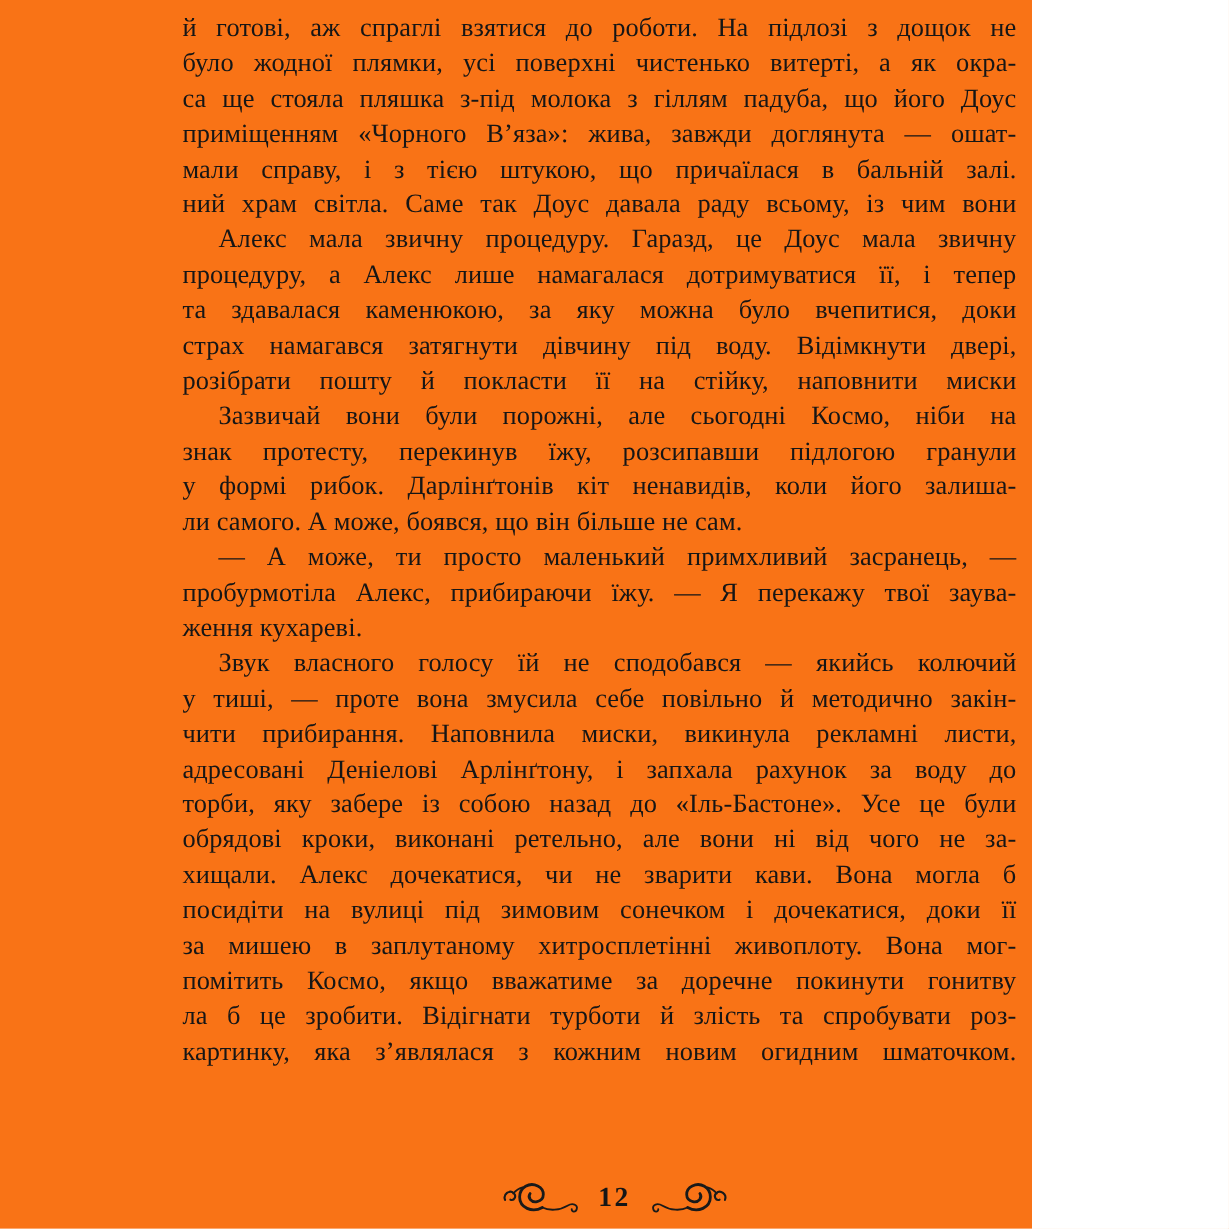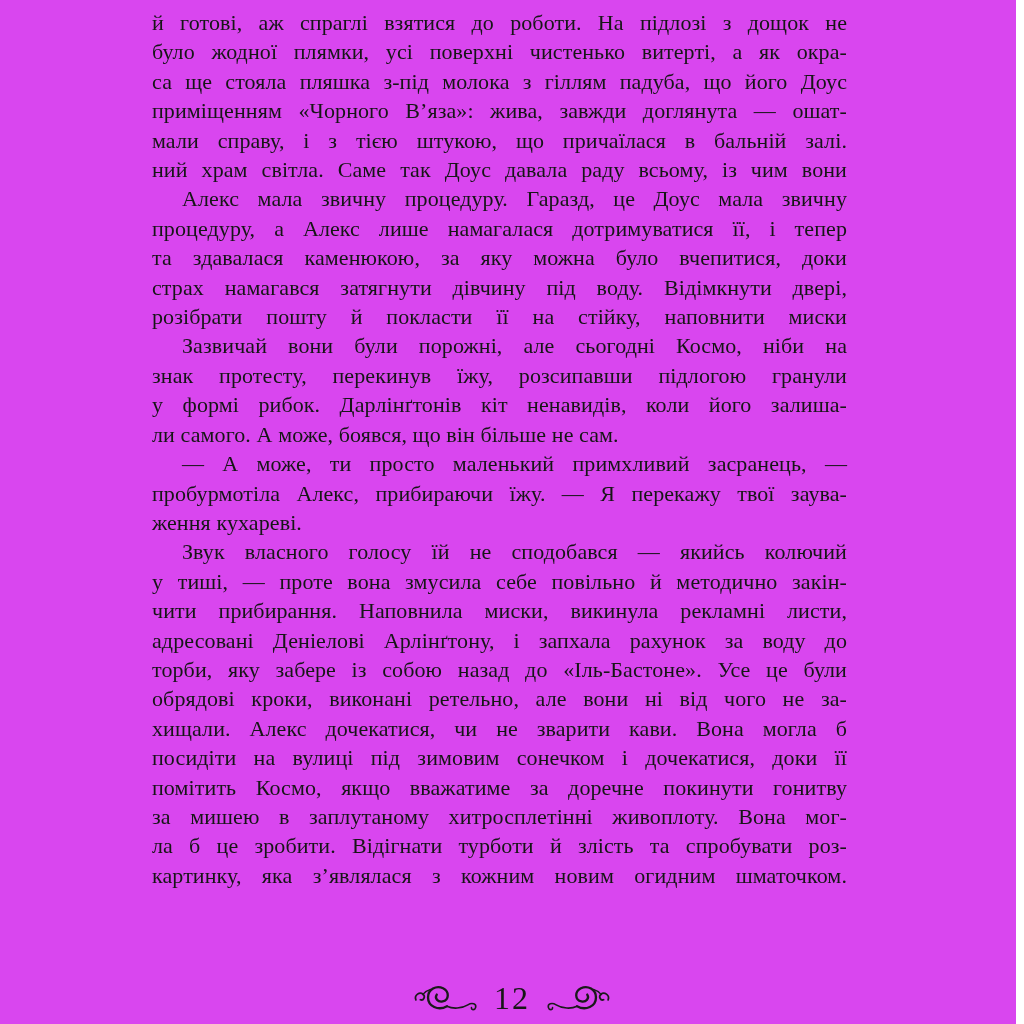"й готові, аж спраглі взятися" .page { background: #d946ef -> #f97316; width: 1016px -> 860px }
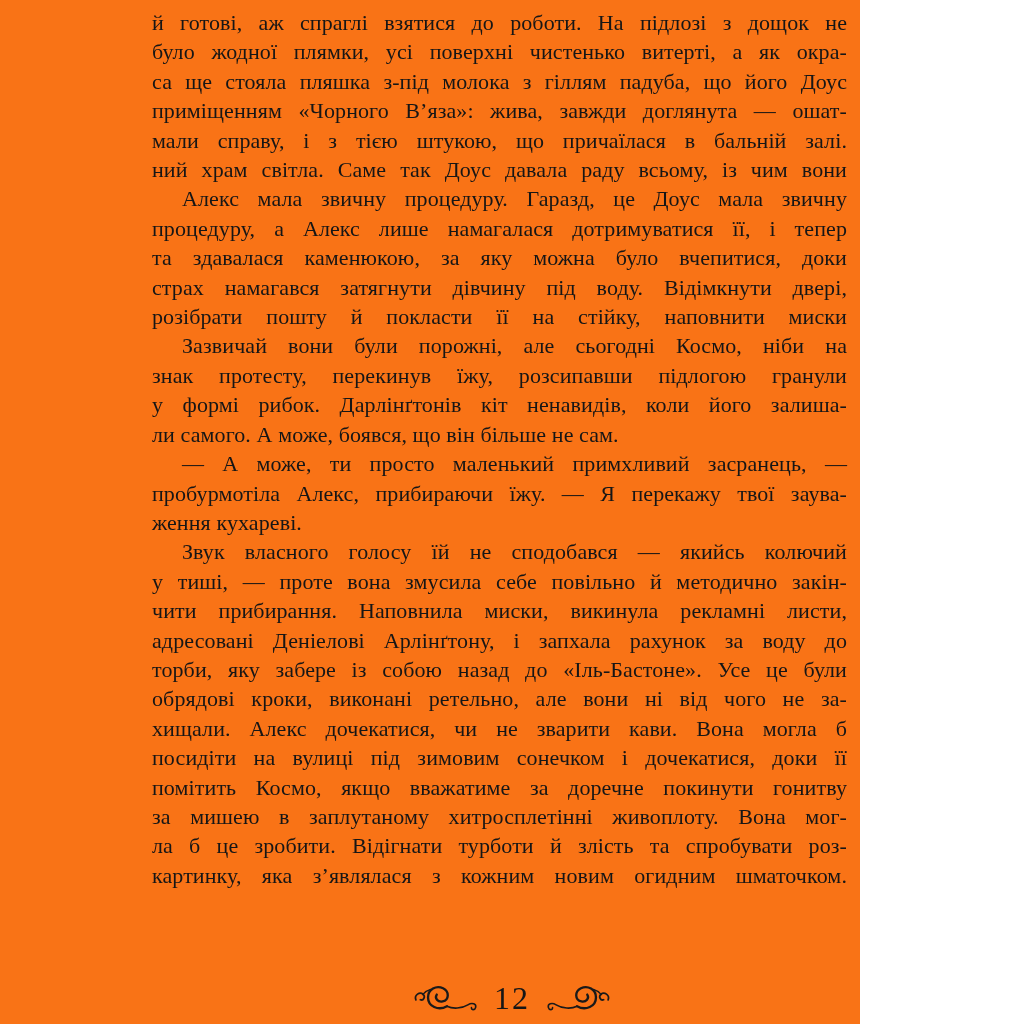"помітить Космо, якщо вважатиме за" div.line { order: before "за мишею в заплутаному хитросплетінні" -> after "за мишею в заплутаному хитросплетінні" }
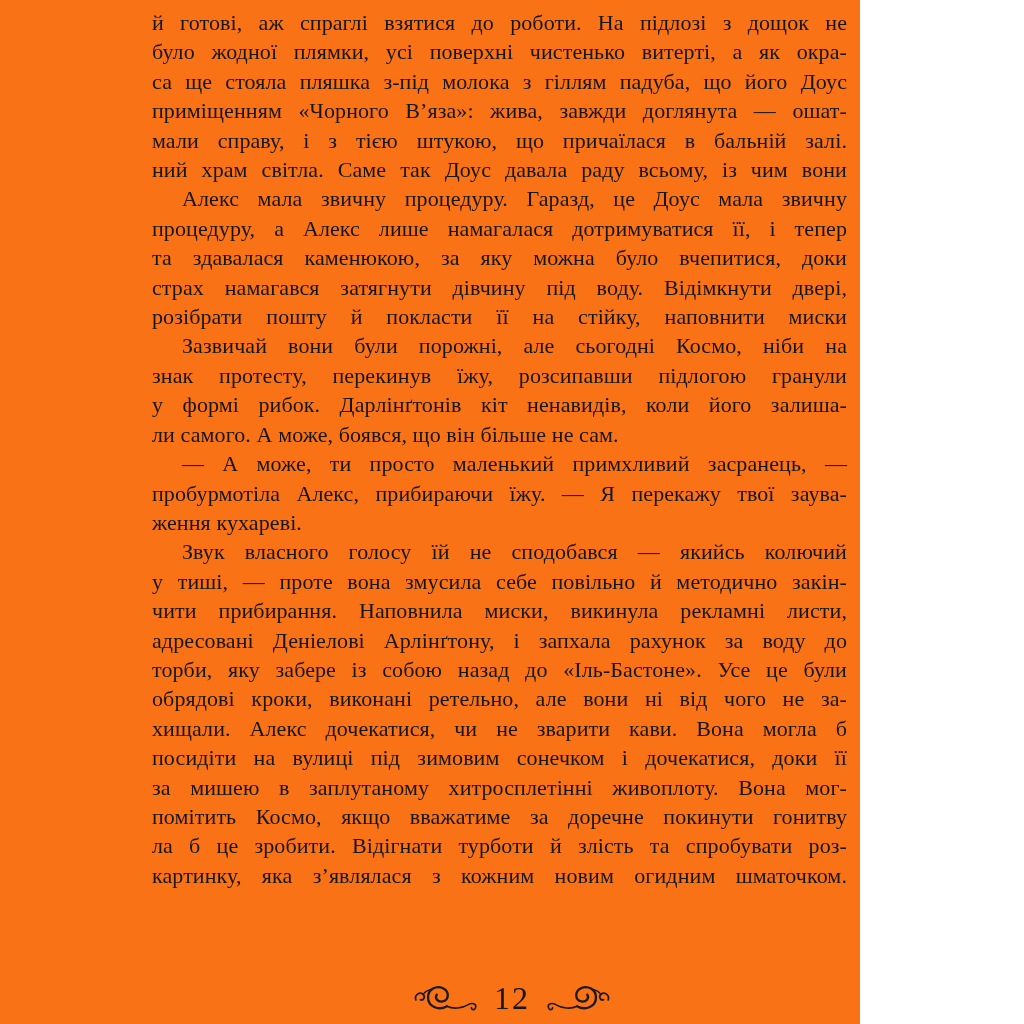"12" .page-number { font-size: 32px -> 23px; font-weight: 400 -> 700 }
